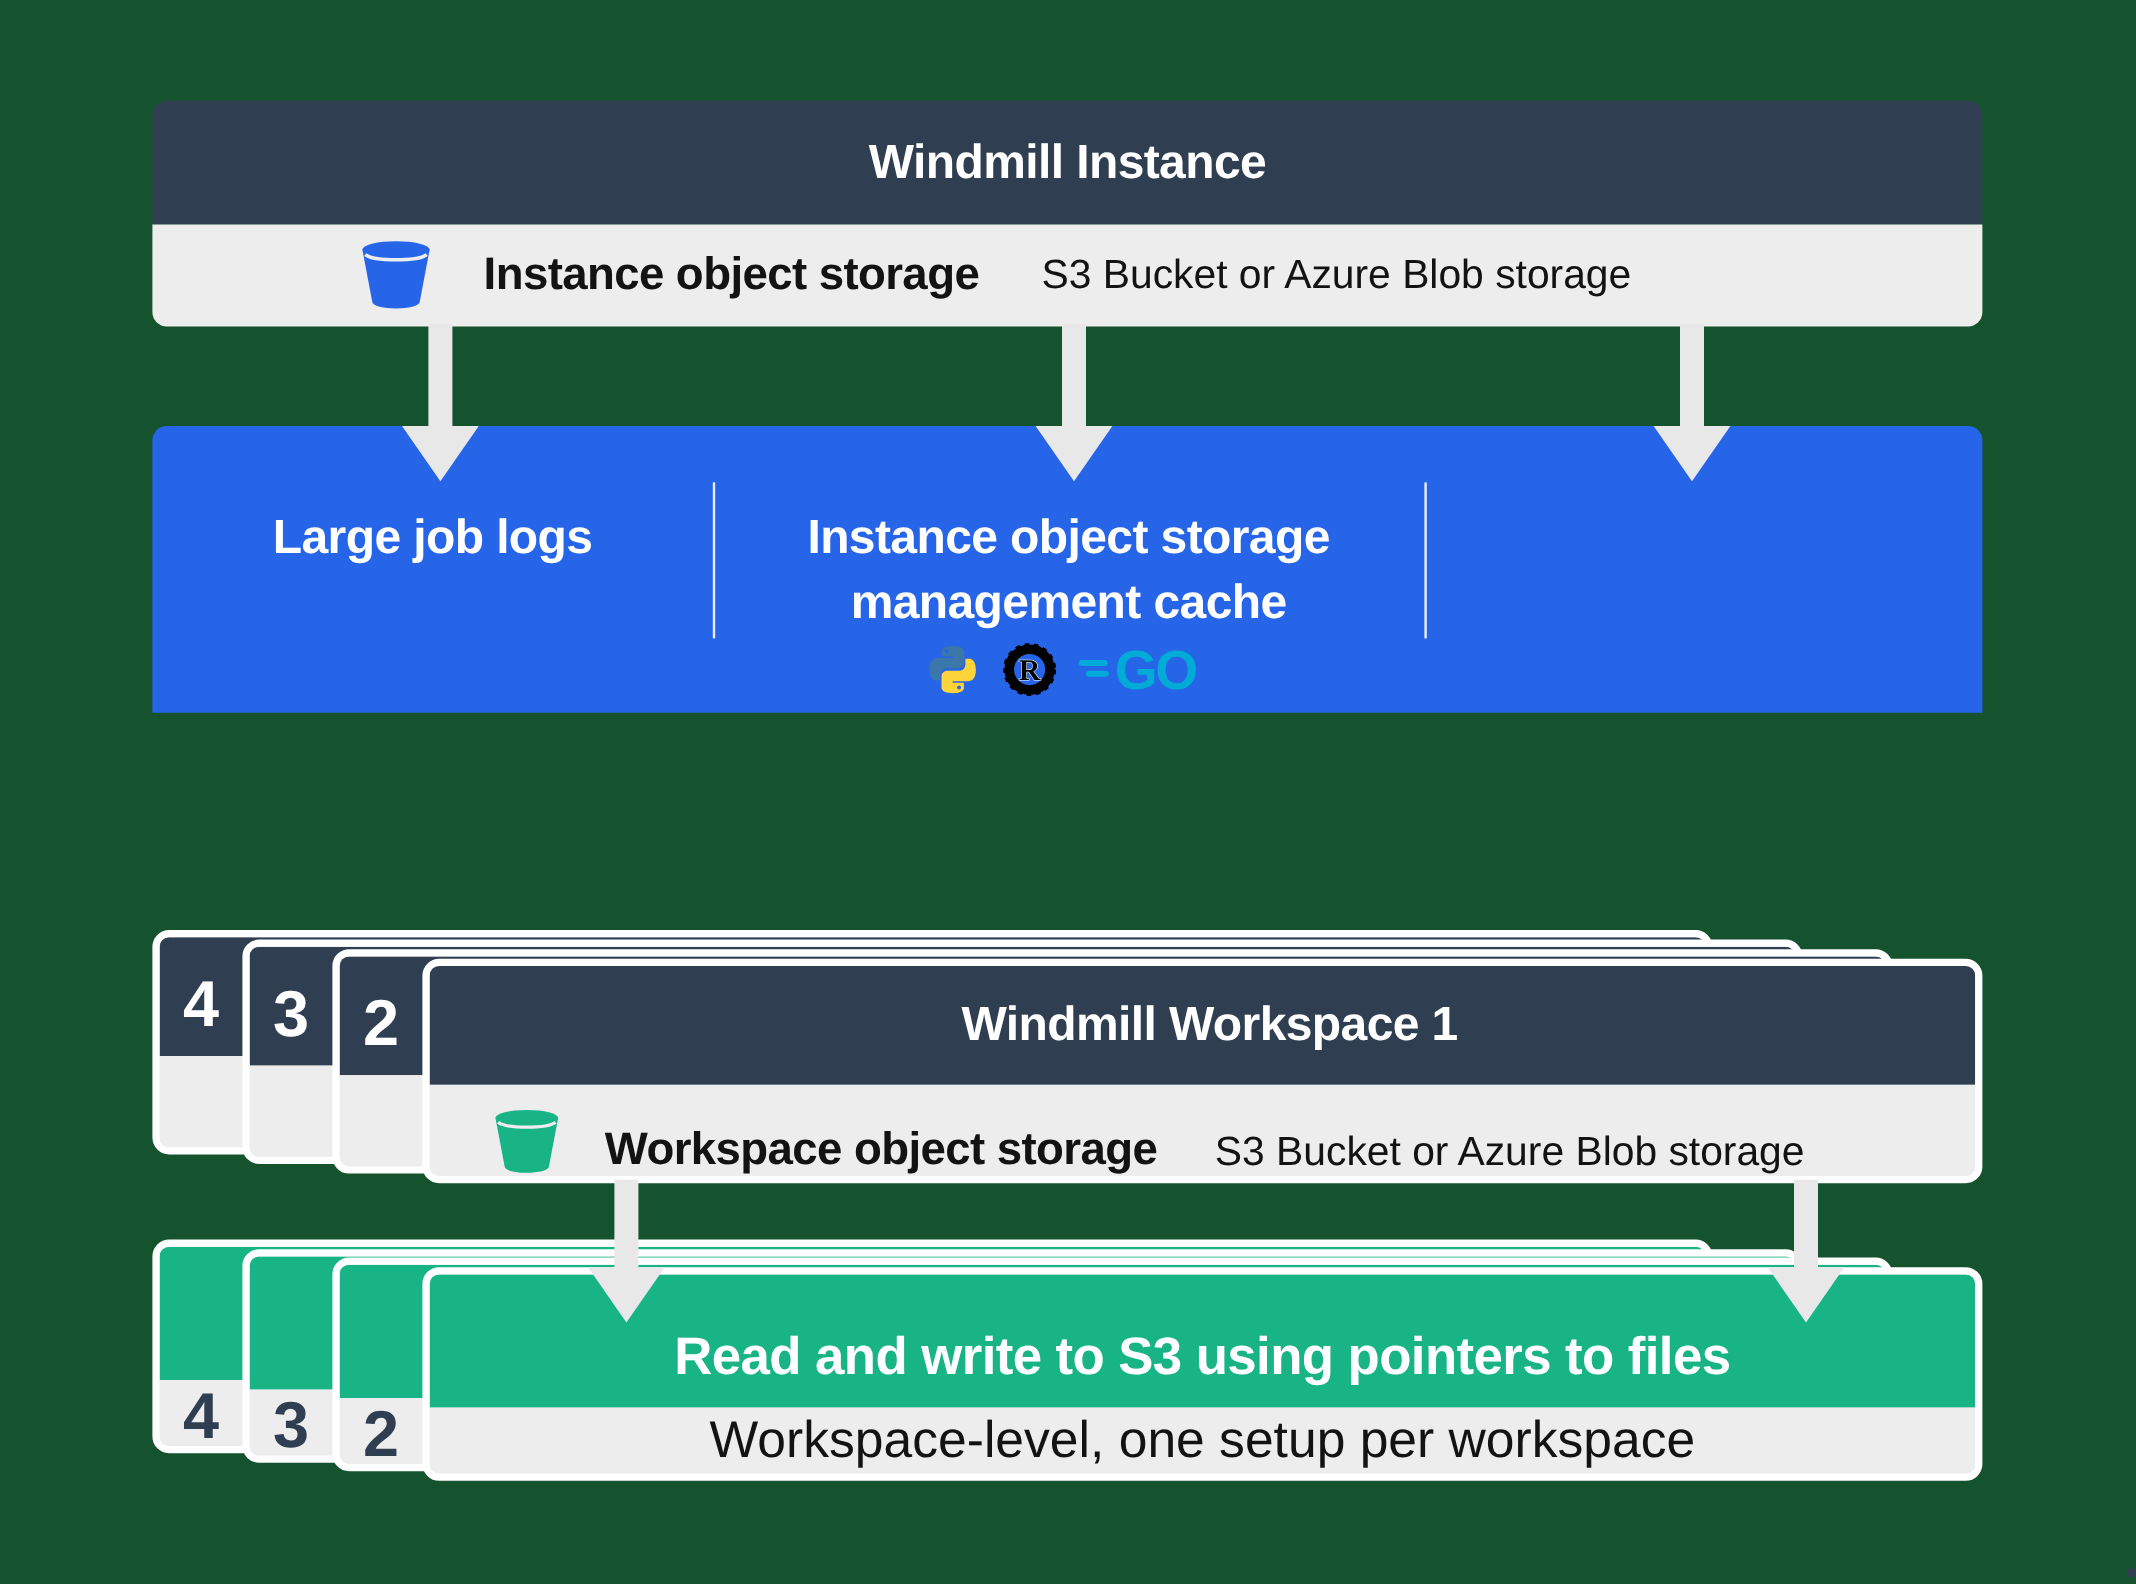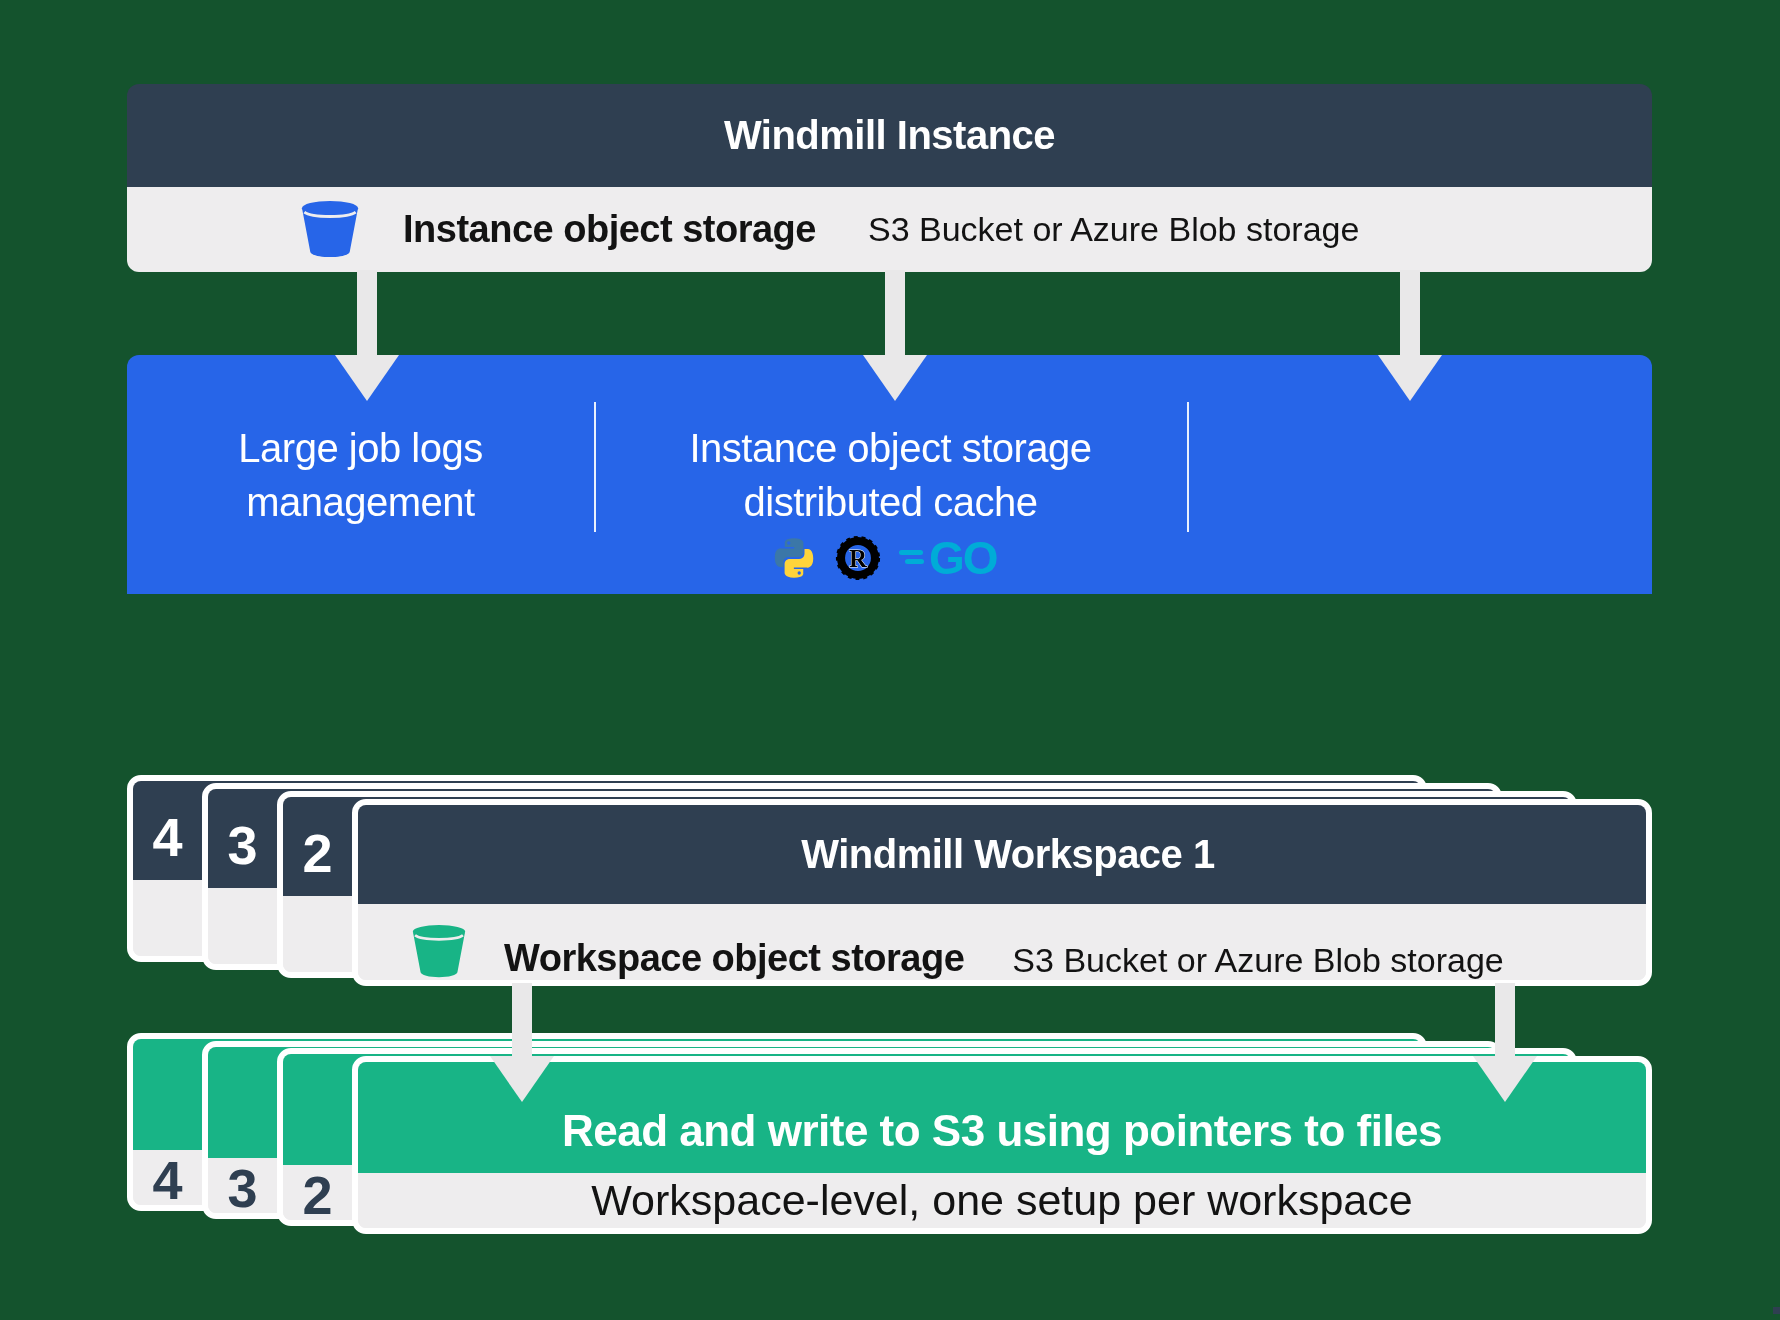"Large job logs" .feat-line { font-weight: normal -> bold }
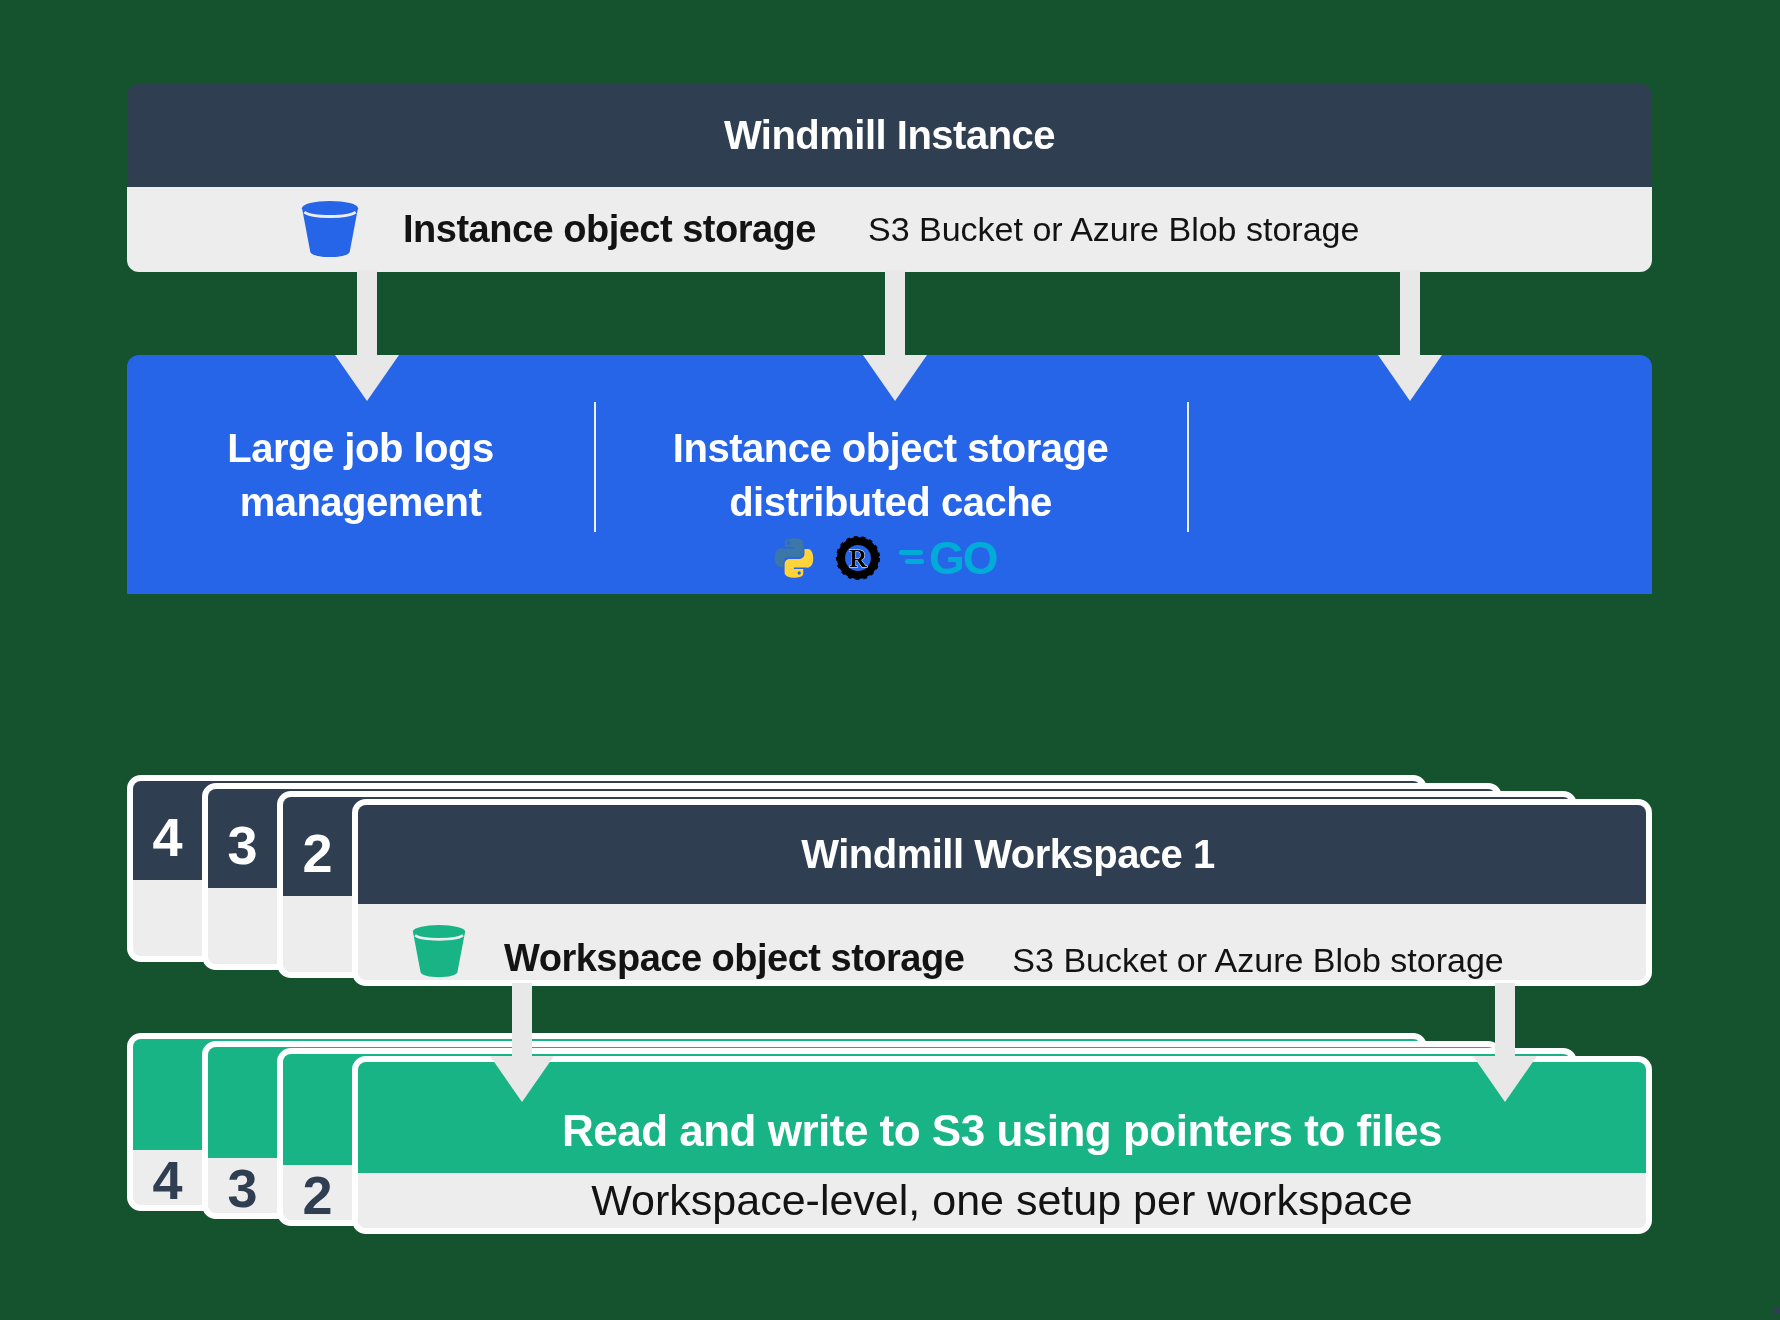"management" div.feat-line { html: <div>management</div> -> none }
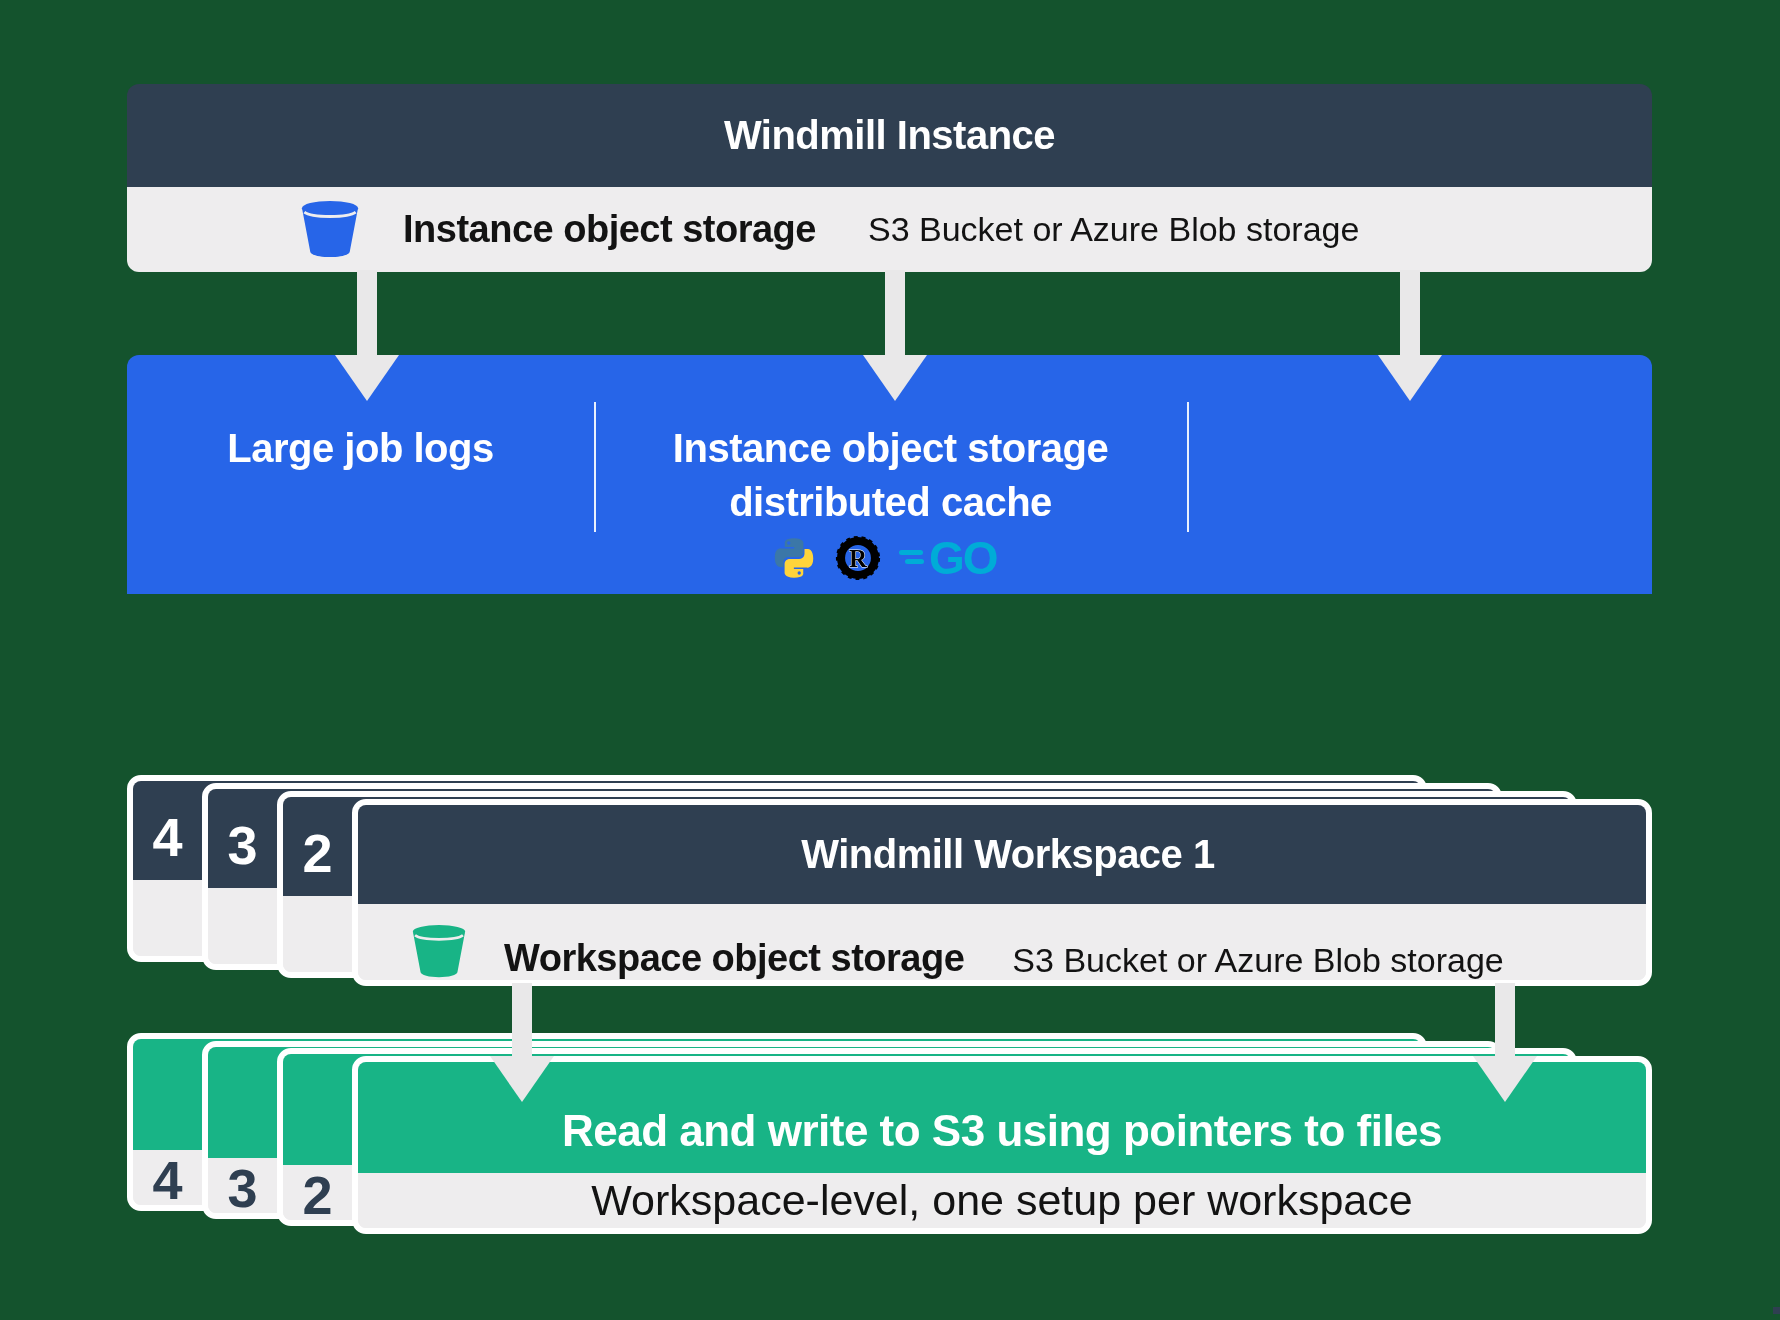"distributed cache" div.feat-line { text: distributed -> management }
